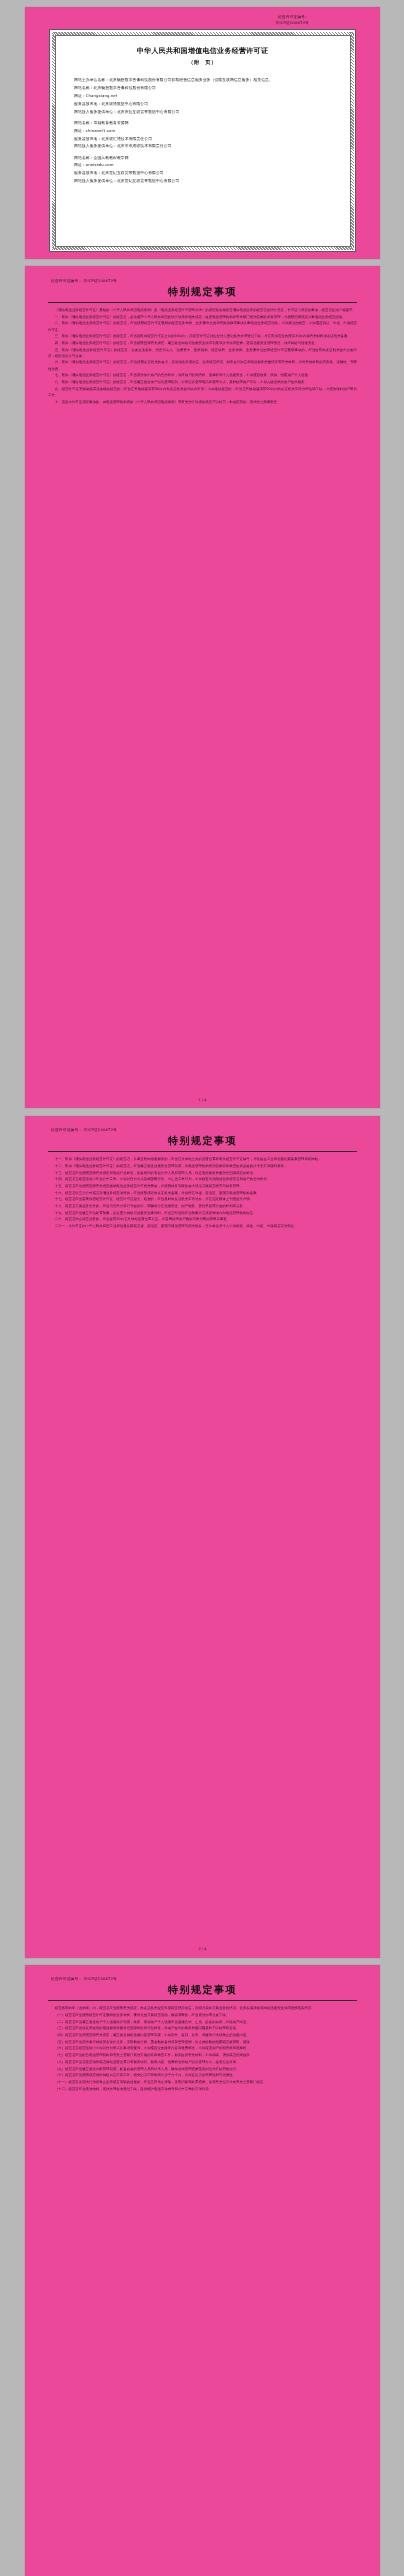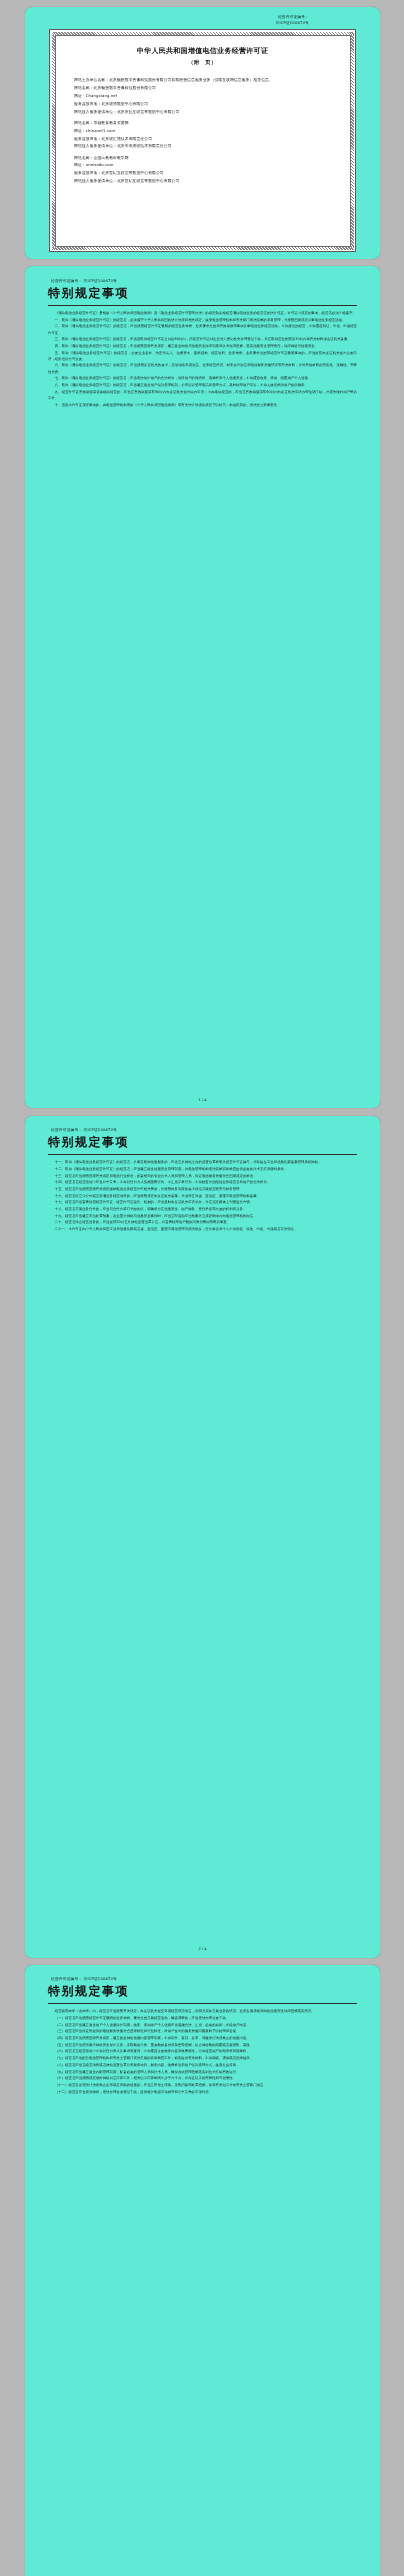"中华人民共和国增值电信业务经营许可证" .page { background: #5eead4 -> #ec4899; border-radius: 7px -> none }
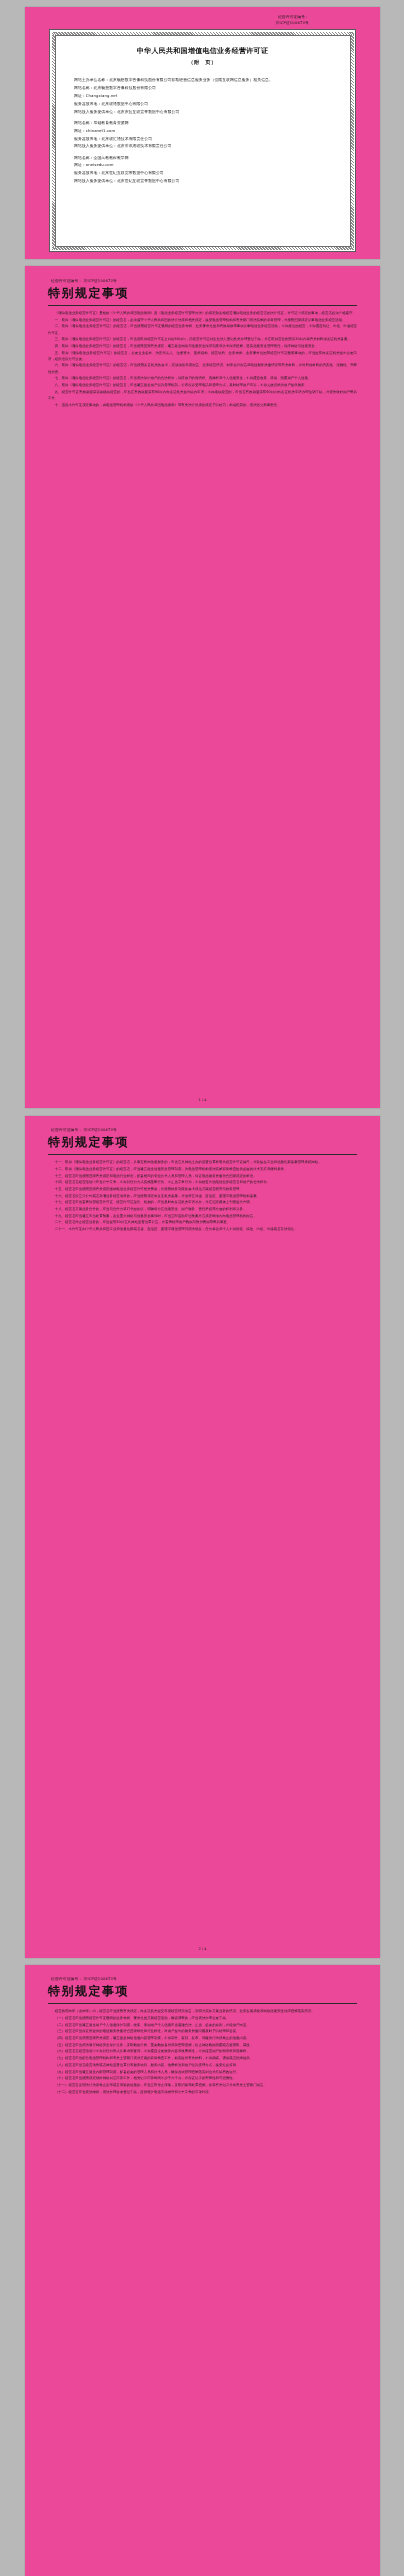"特别规定事项" .pt-title { font-size: 12px -> 10px; text-align: left -> center }
